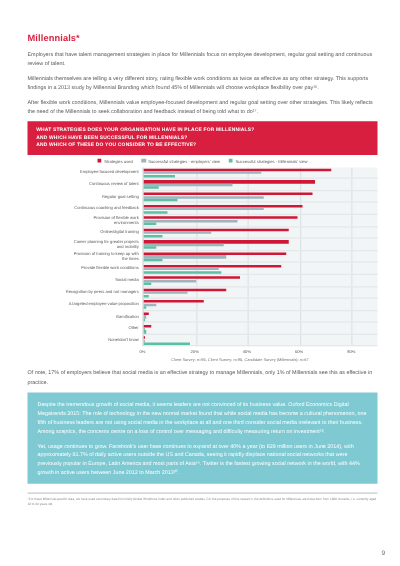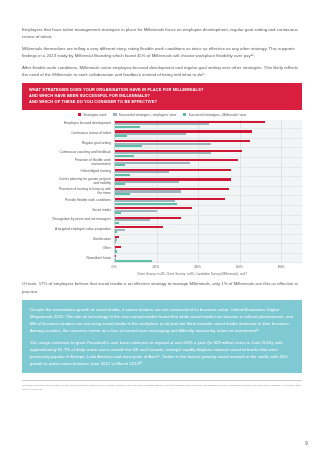"Millennials*" div.section-title { html: none -> <div>Millennials*</div> }
